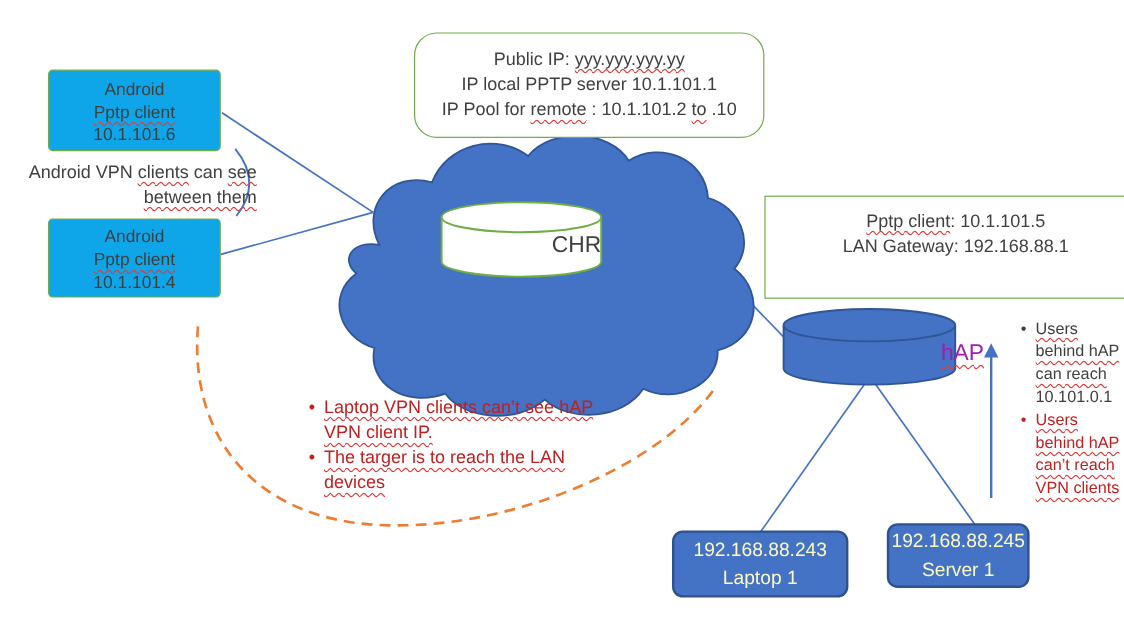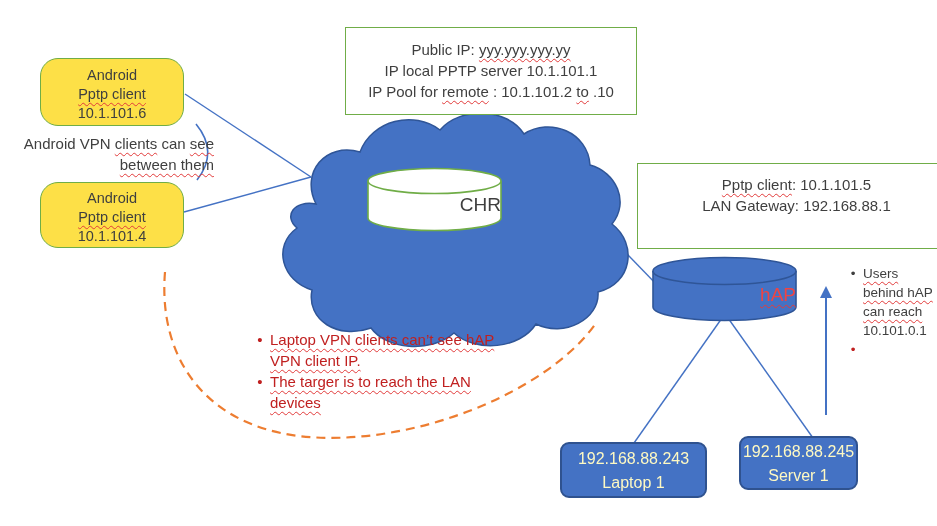"Public IP: yyy.yyy.yyy.yy" div.abs { border-radius: none -> 19px }
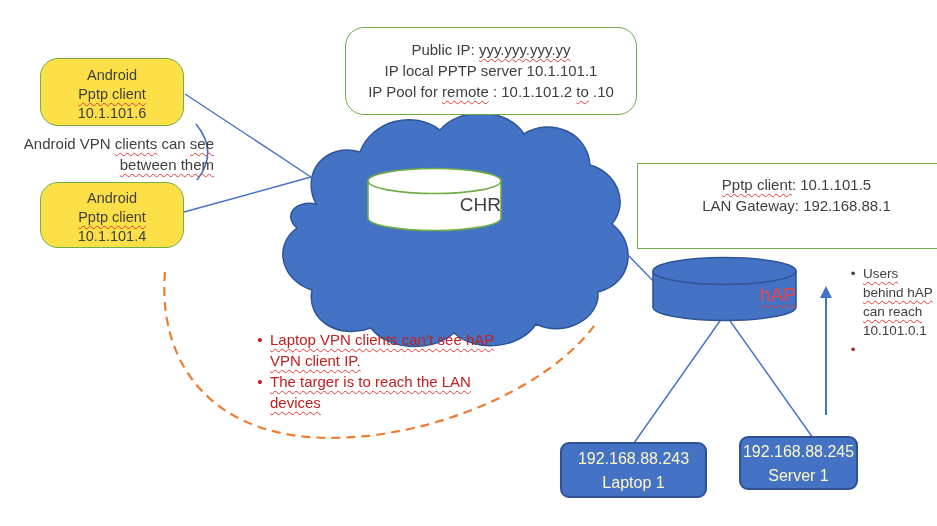"Android" .rbox { background: #fde047 -> #0ea5e9; border-radius: 18px -> 4px }
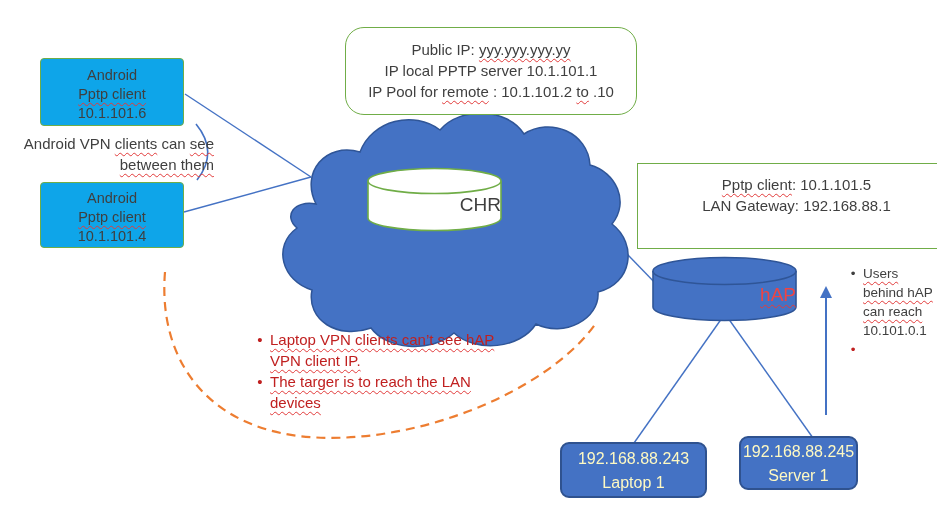"hAP" .white { color: #ef4444 -> #a21caf; padding-left: none -> 24px }
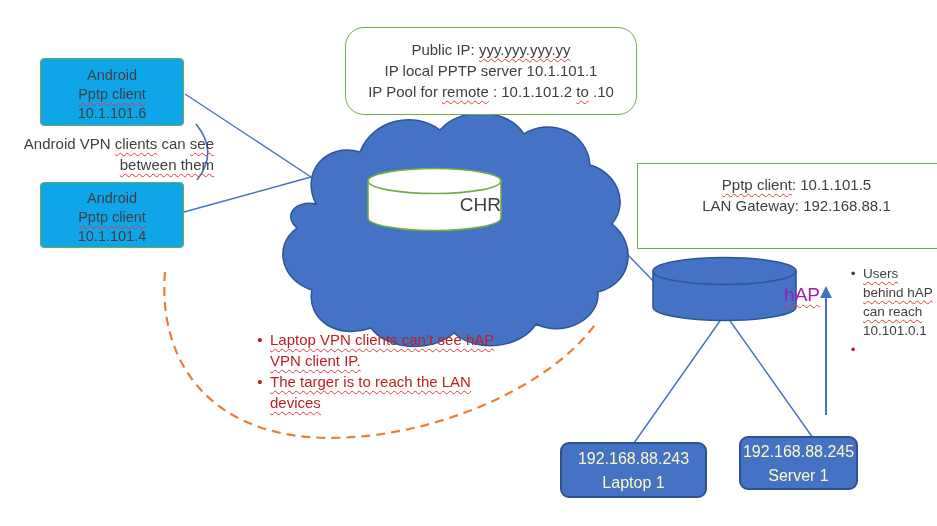"Users behind hAP can’t reach" span.note-text { html: none -> <span>Users behind hAP can’t reach VPN clients</span> }
